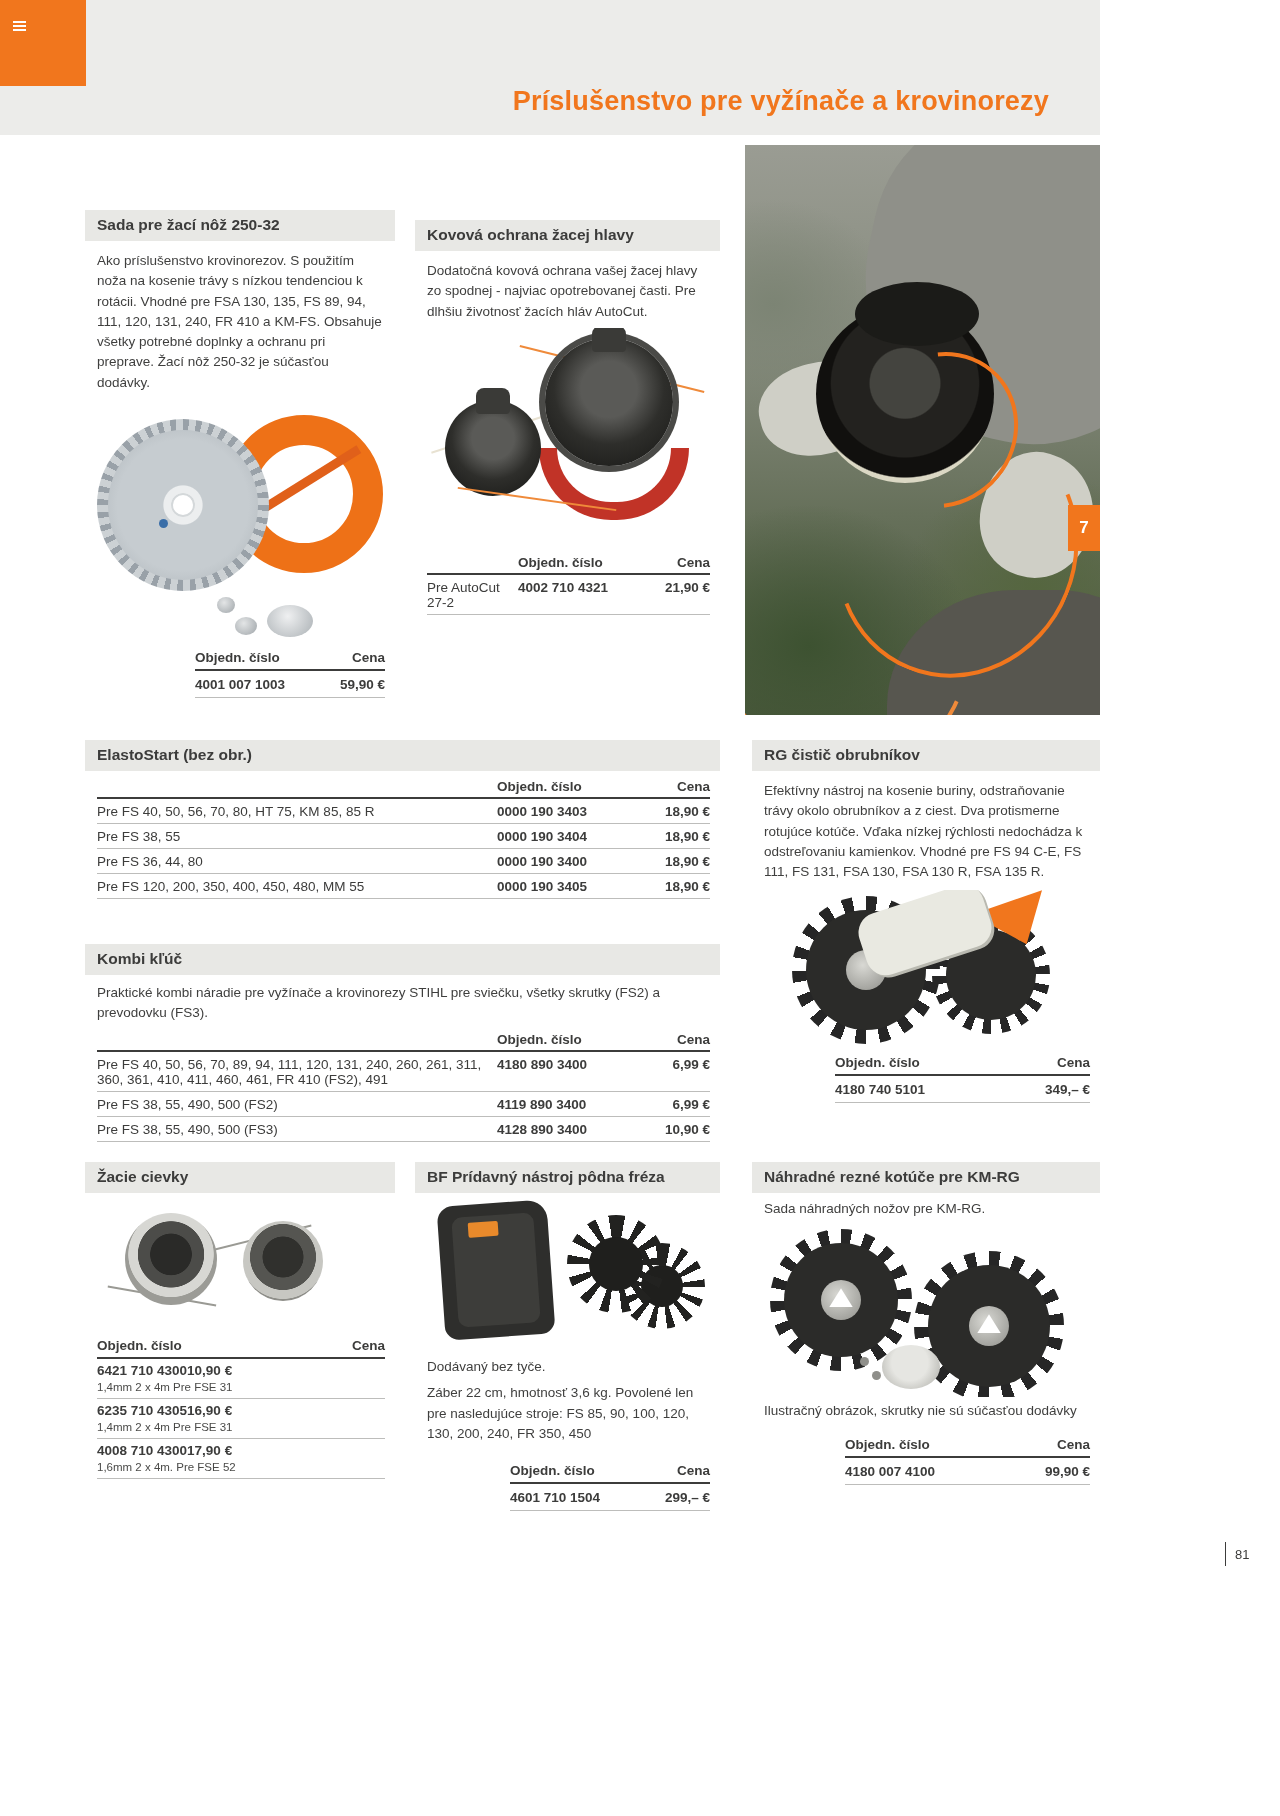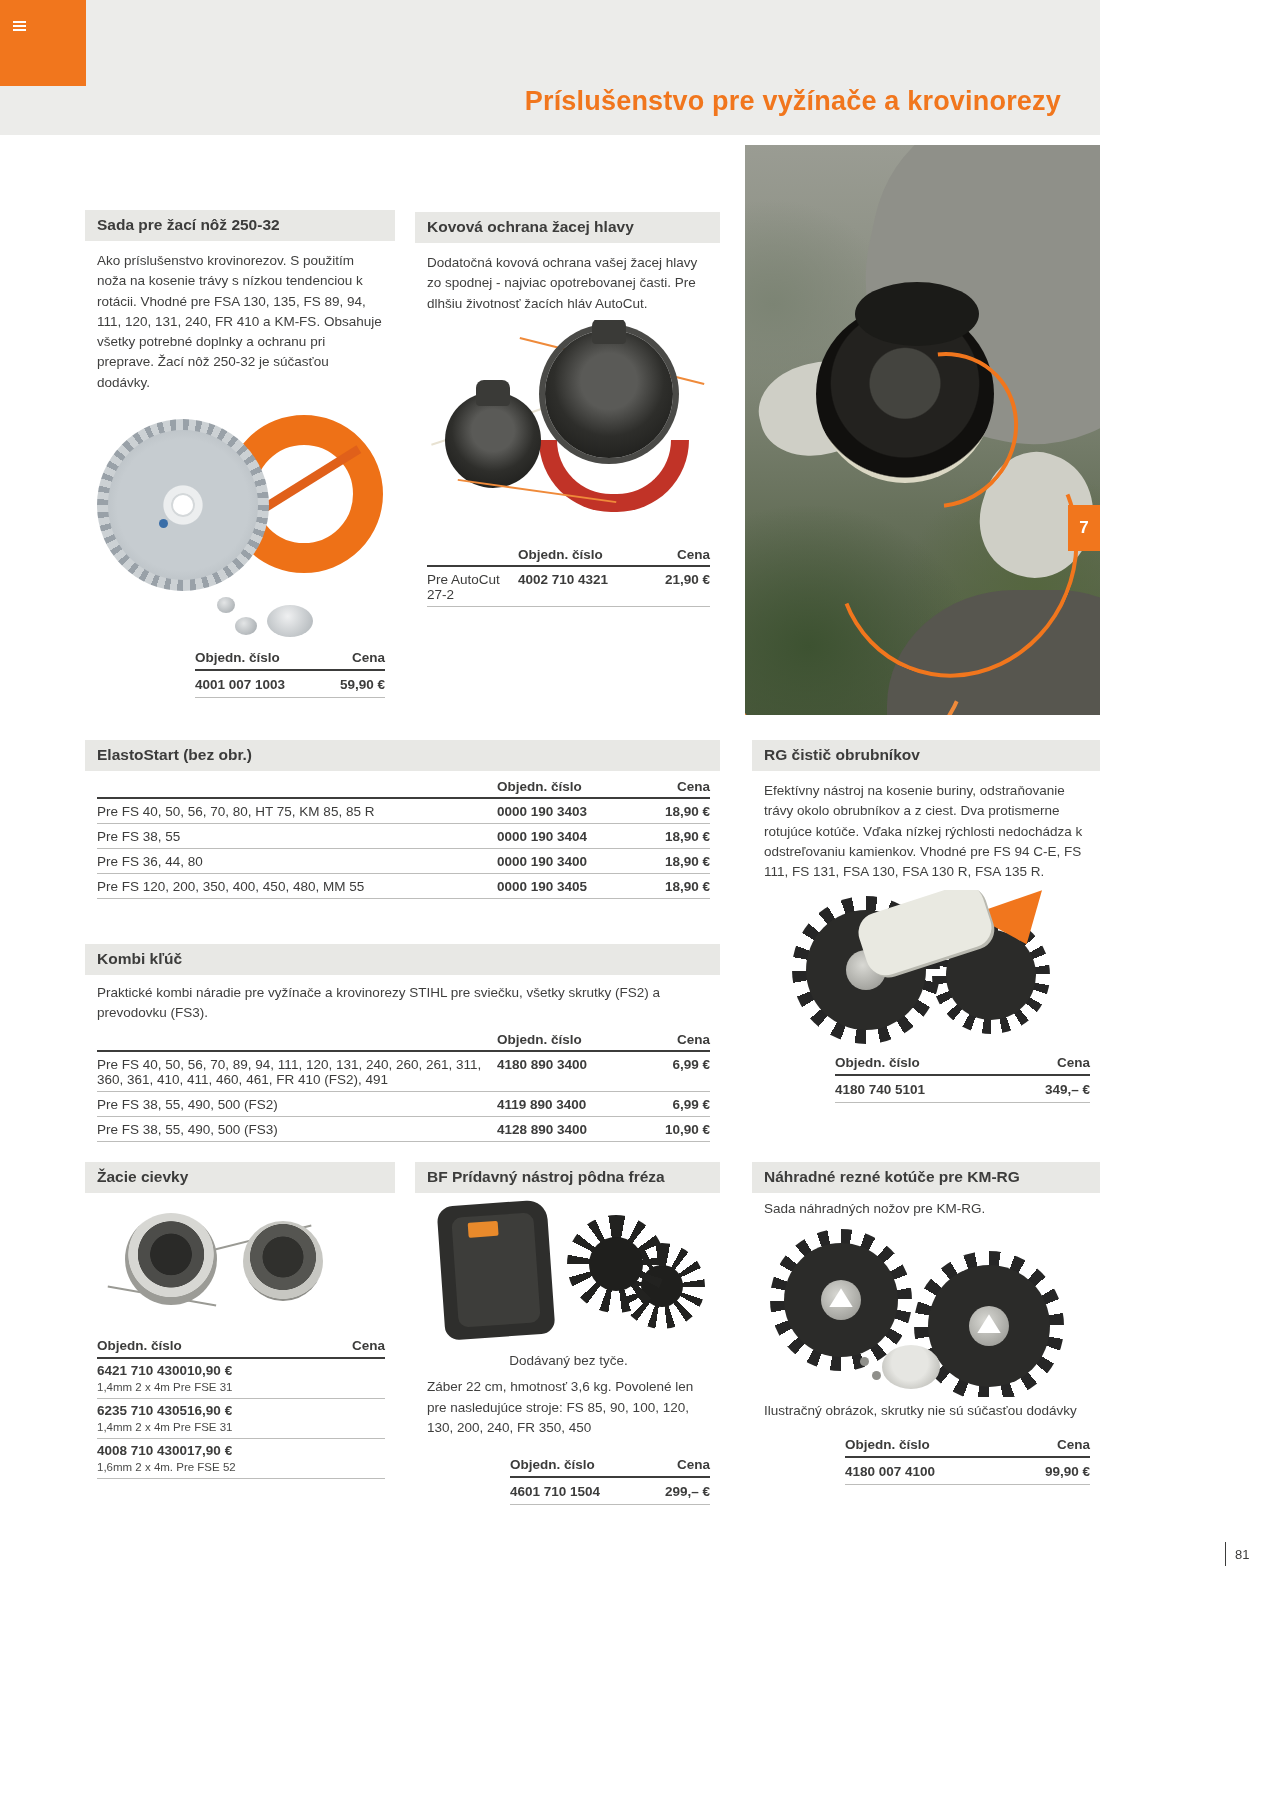"Príslušenstvo pre vyžínače a krovinorezy" .page-title { left: 16px -> 4px }
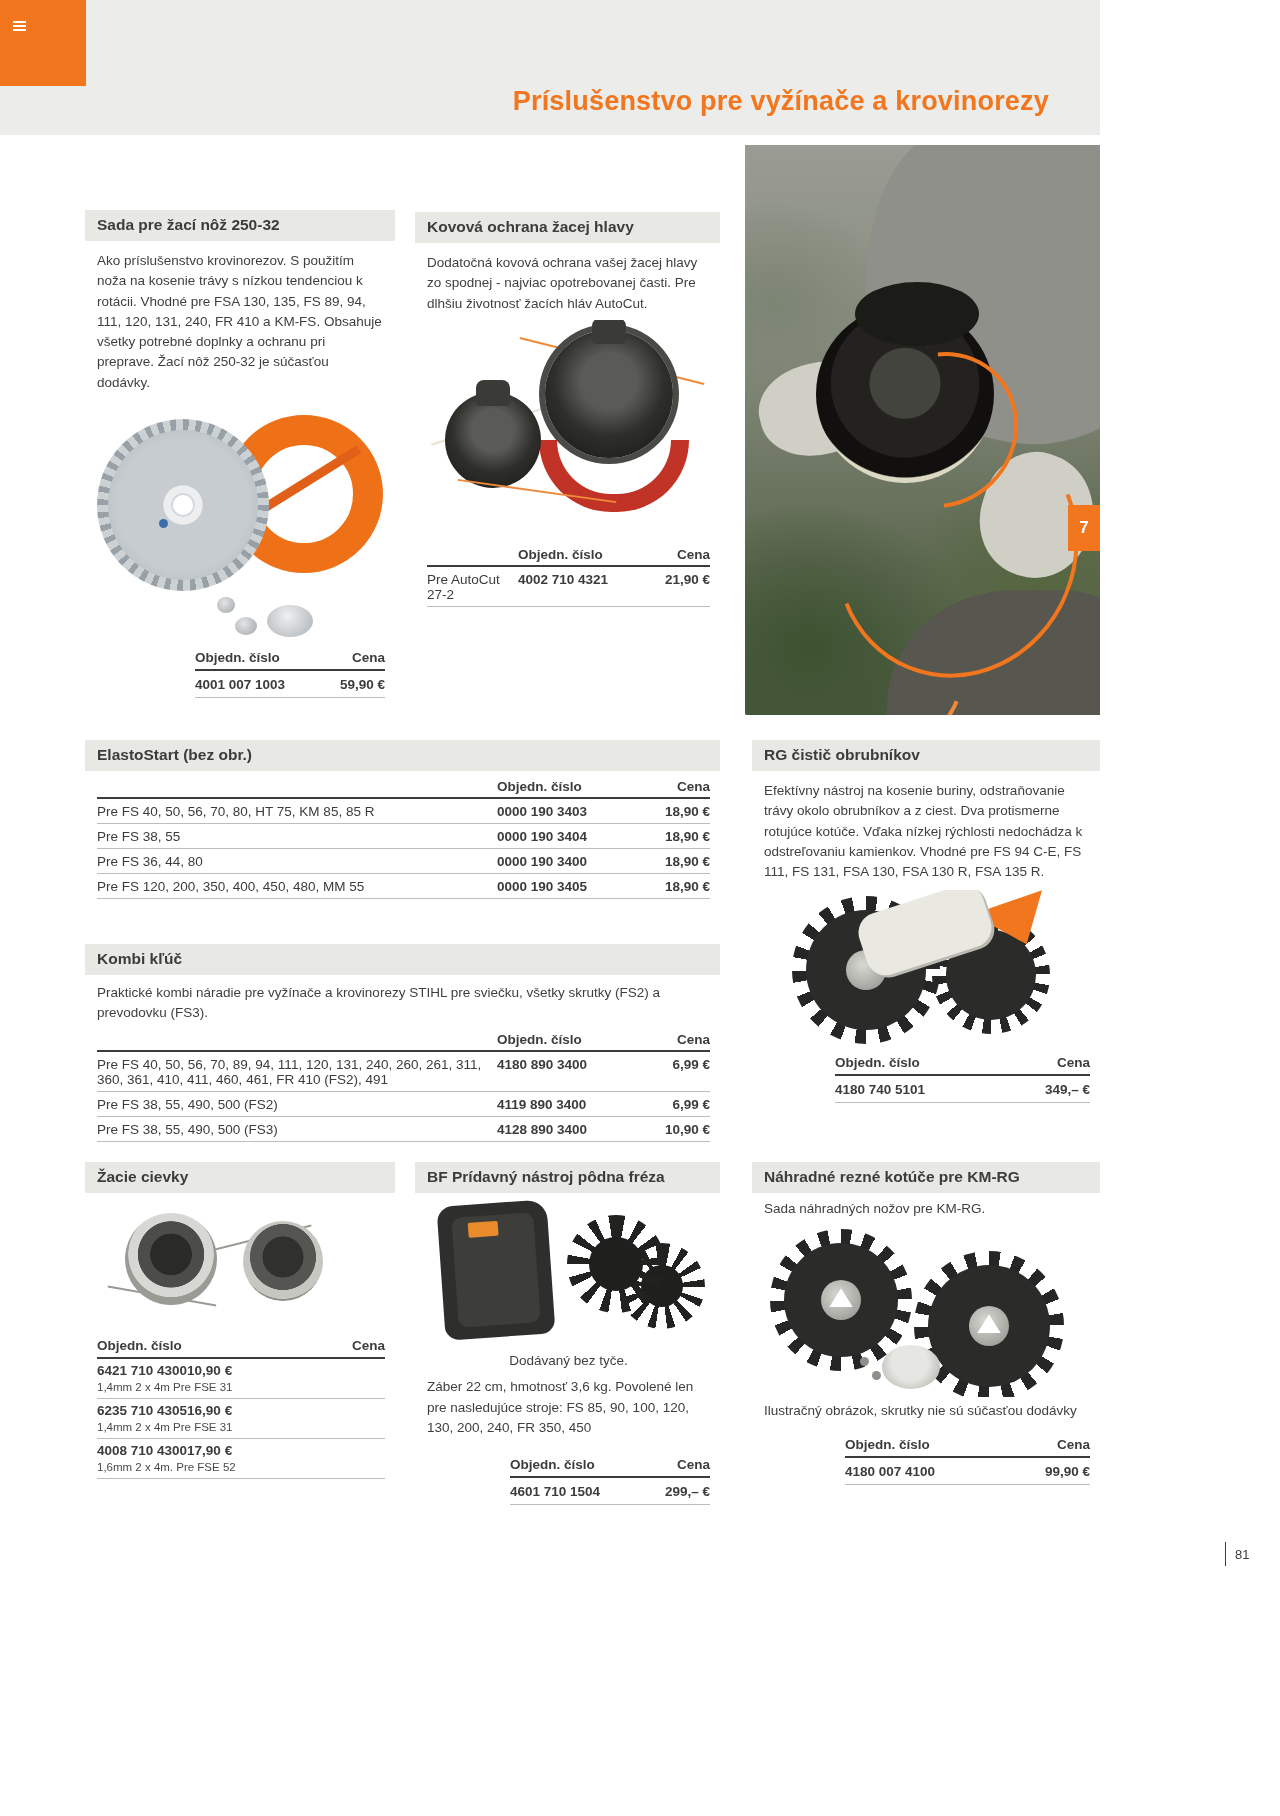"Kovová ochrana žacej hlavy" section.sec { top: 212px -> 220px }
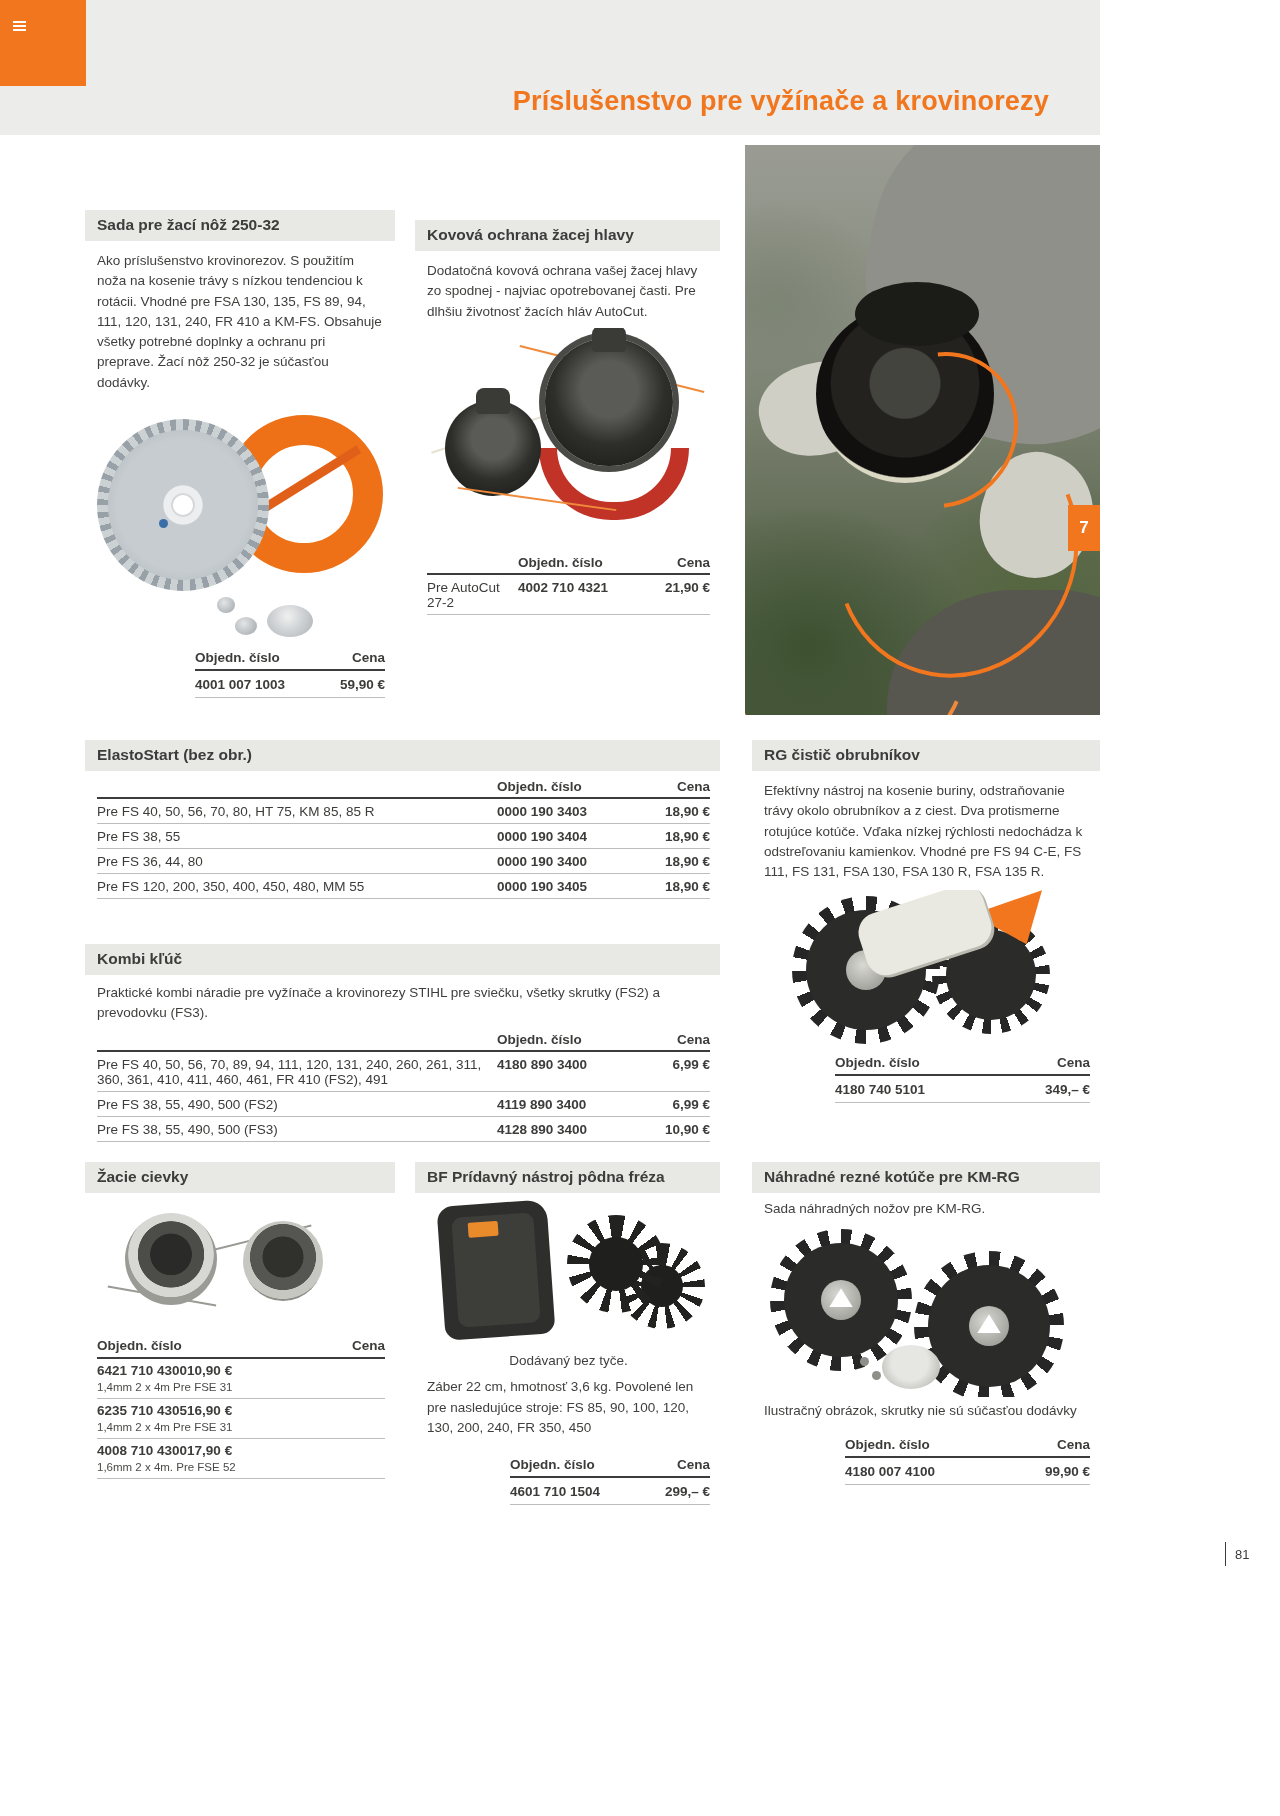"Dodávaný bez tyče." p.body-txt { margin-top: 2px -> 8px; text-align: center -> left }
